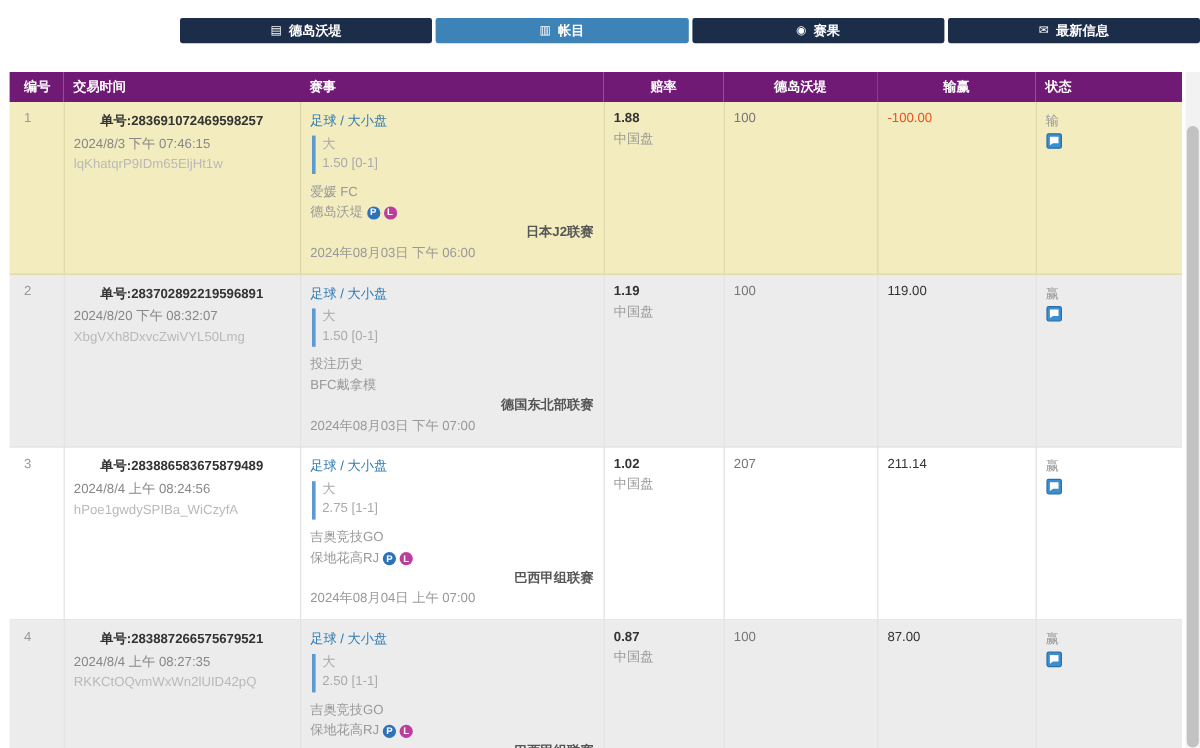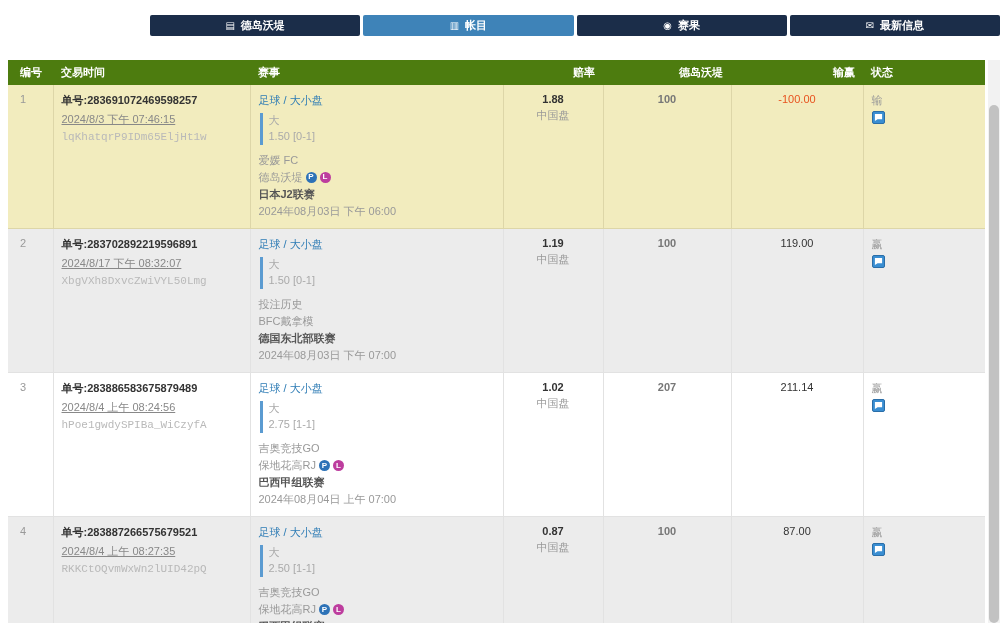"编号" th { background: #4d7c0f -> #701a75 }
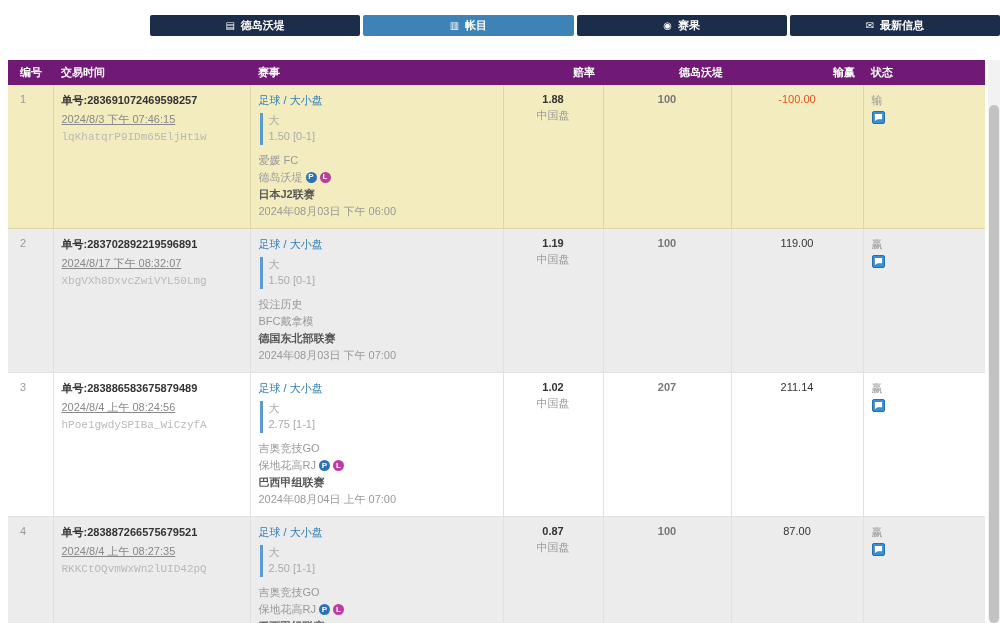"赔率" th.r { text-align: right -> center }
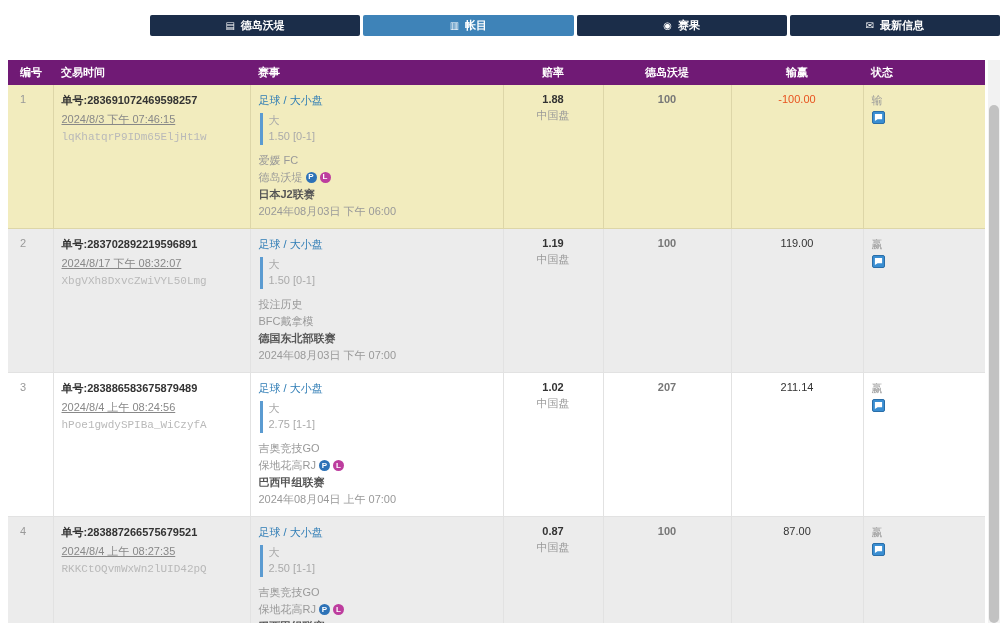"单号:283691072469598257" .order { text-align: none -> center }
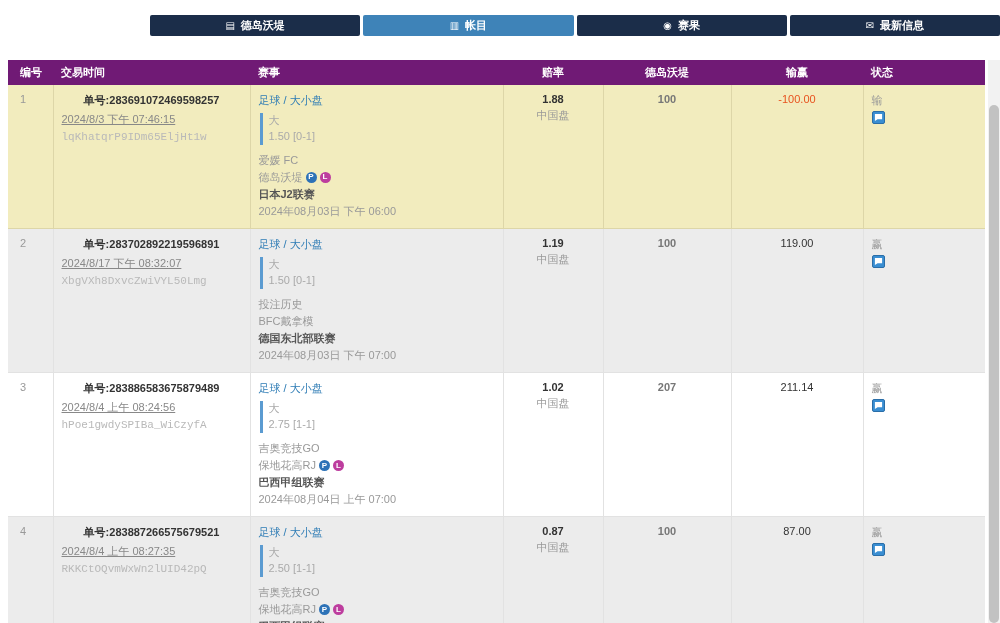"1.88" td.r { text-align: center -> left }
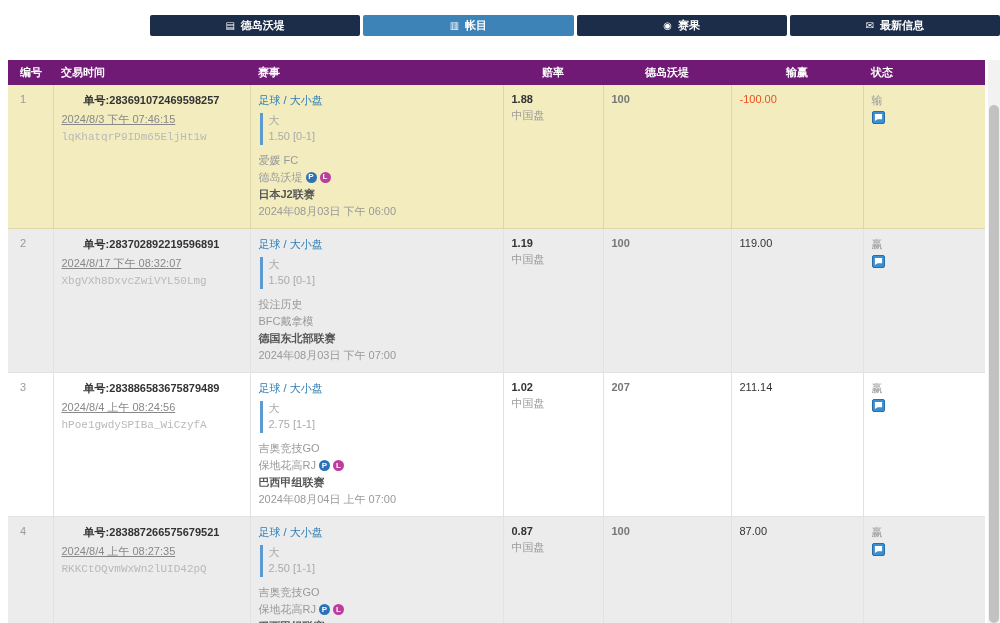"100" .stake { font-weight: bold -> none }
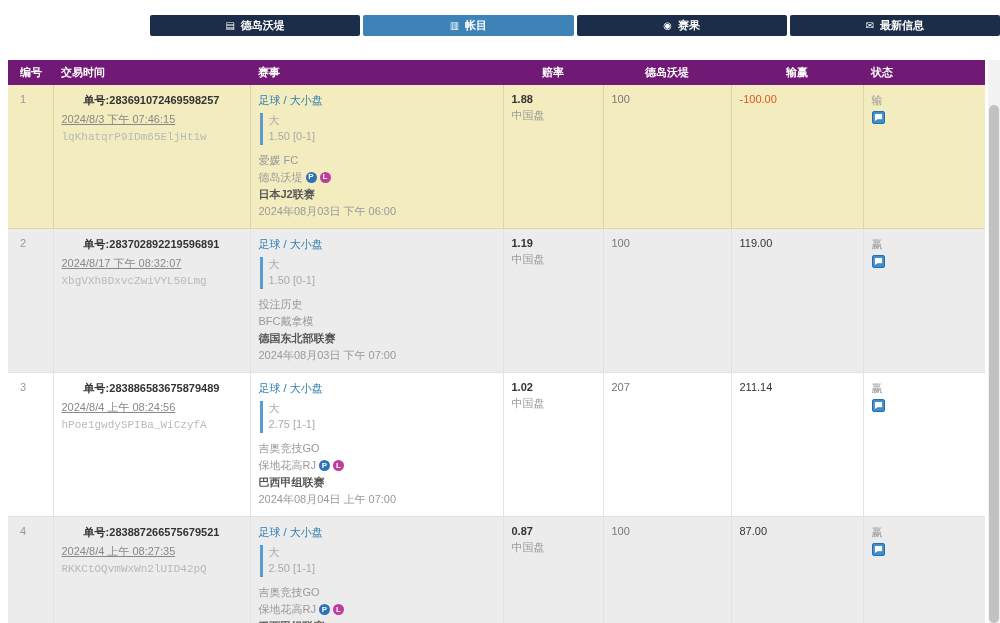"2024/8/3 下午 07:46:15" .time { text-decoration: underline -> none }
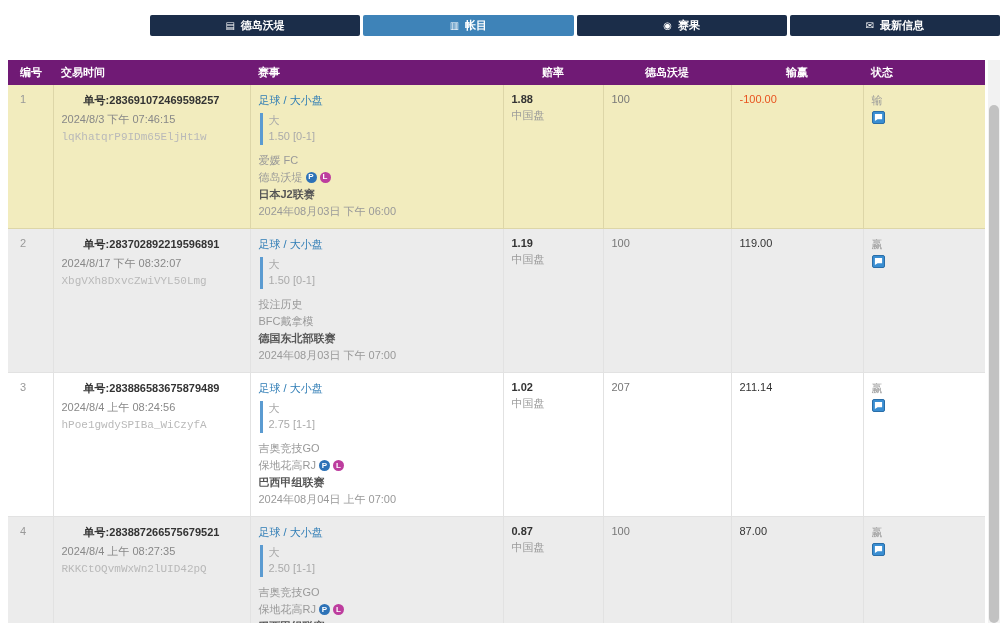"lqKhatqrP9IDm65EljHt1w" .code { font-family: Liberation Mono, monospace -> none }
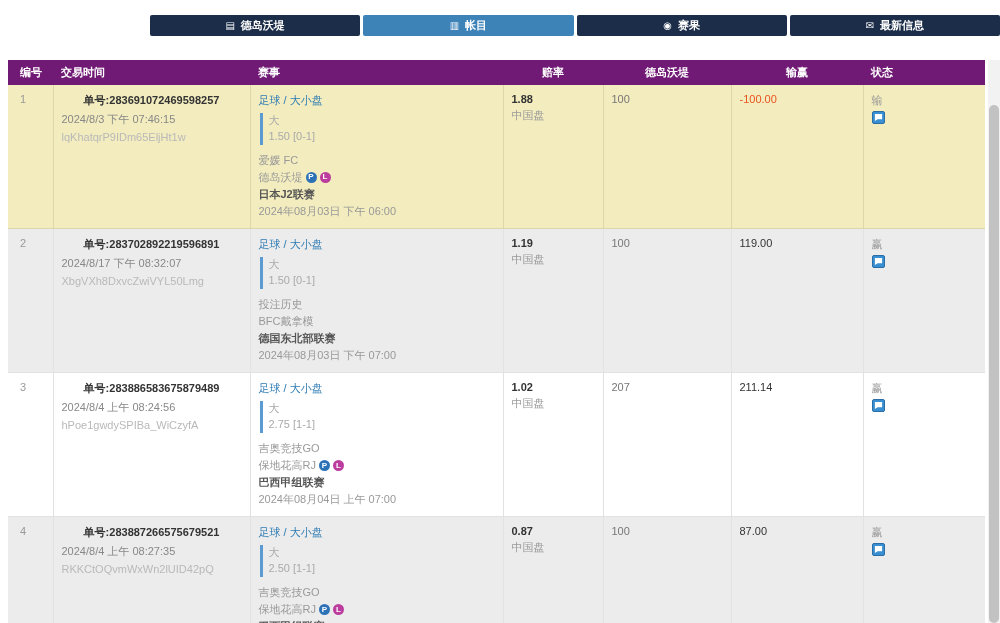"日本J2联赛" .league { text-align: none -> right }
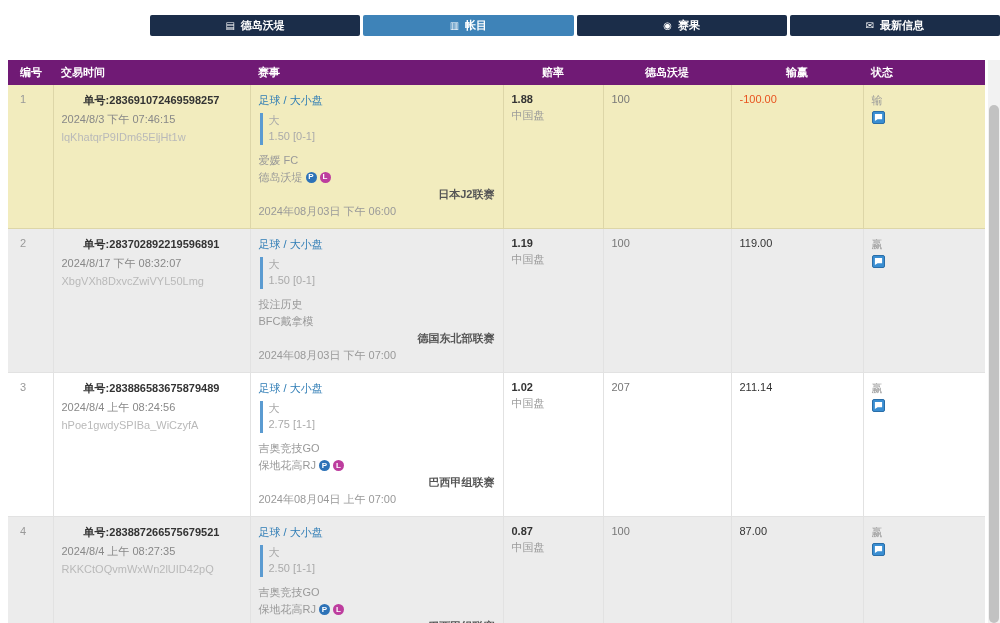"2024/8/17 下午 08:32:07" div.time { text: 2024/8/17 -> 2024/8/20 }
